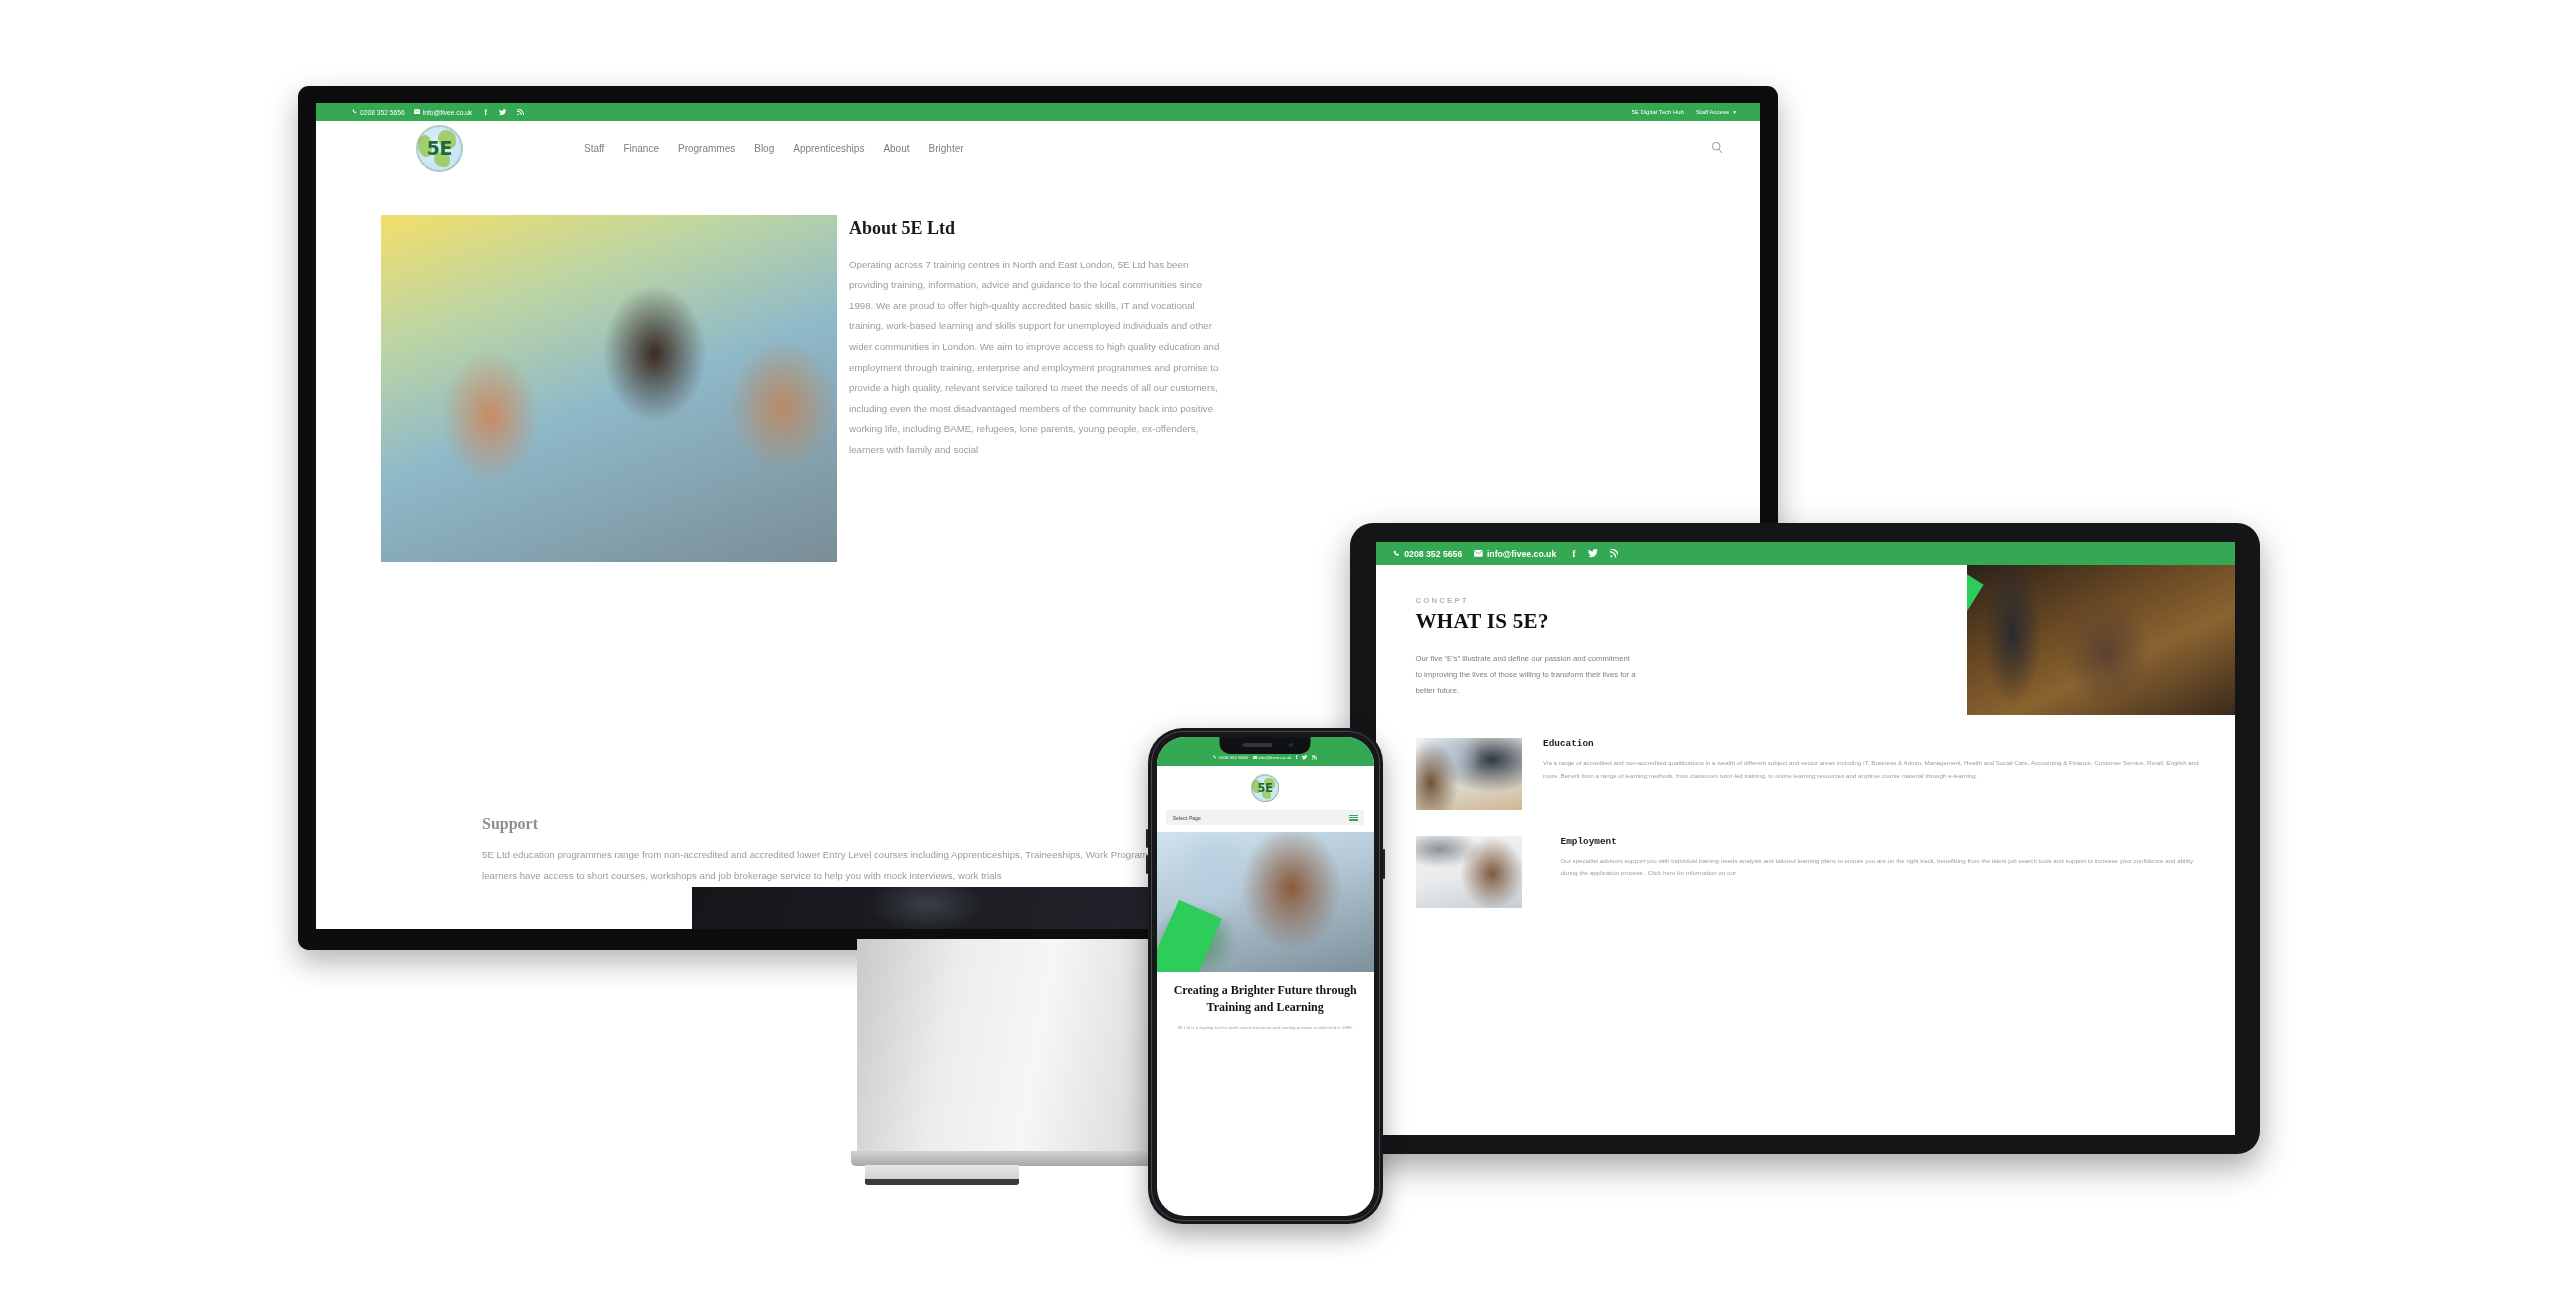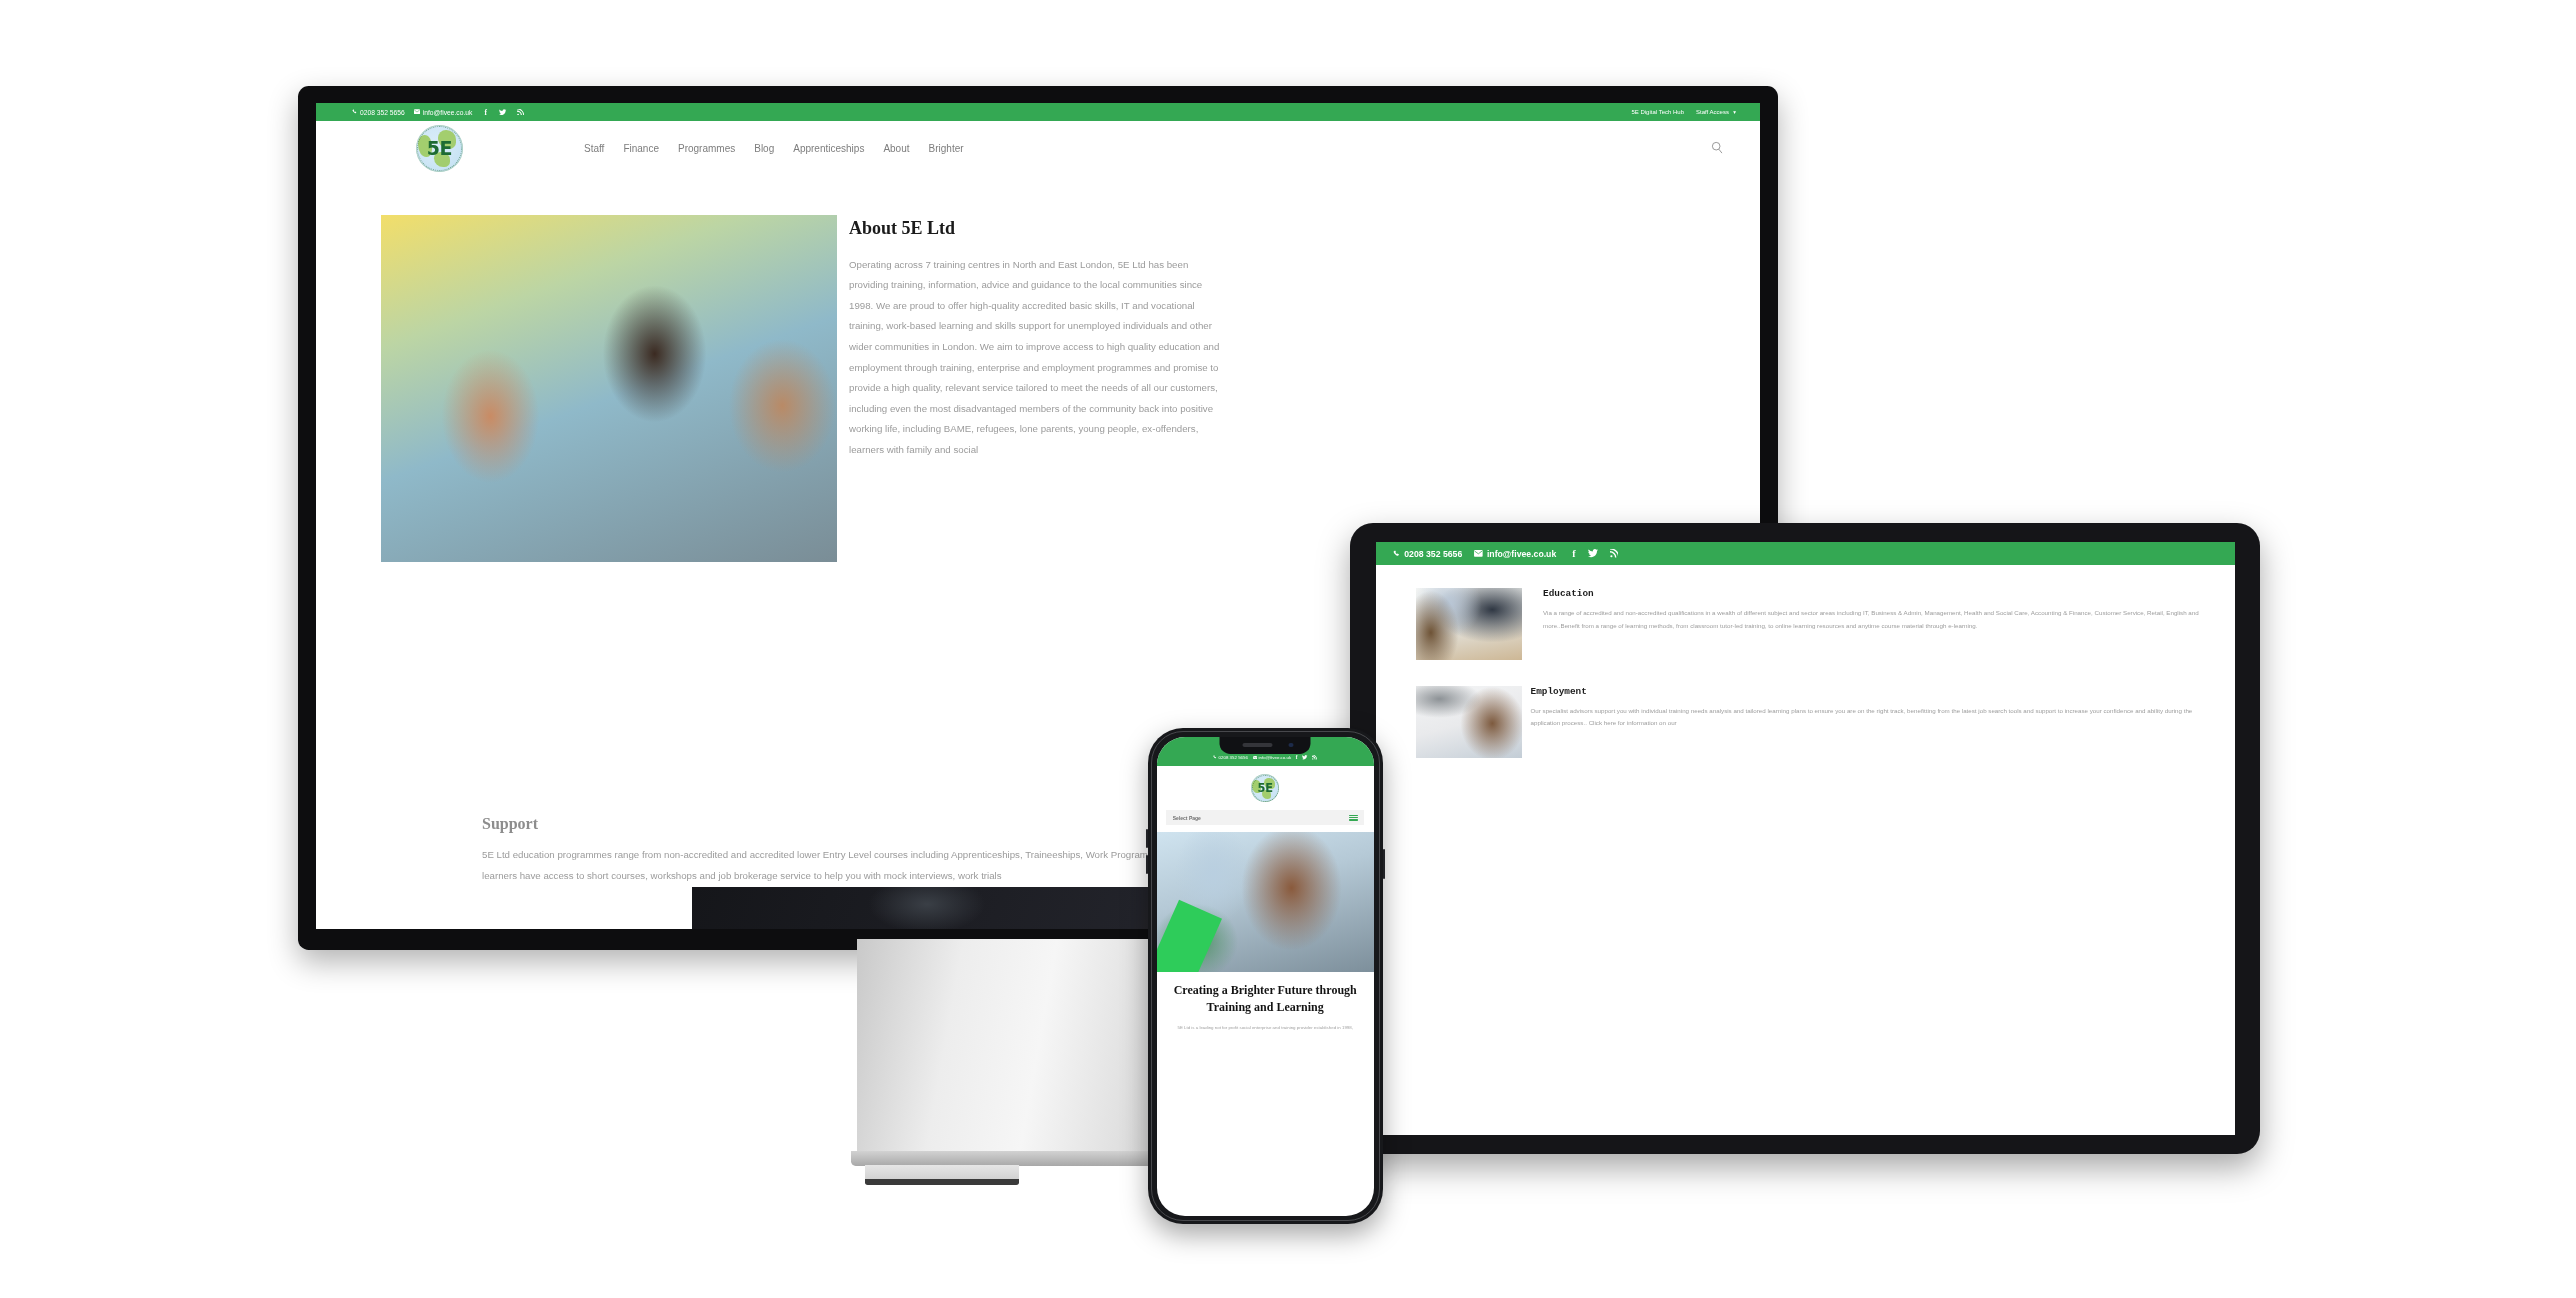"CONCEPT" div.hero { html: none -> <div> <div> <div></div> <div></div> </div> <div> <div>CONCEPT</div> <h2>WHAT IS 5E?</h2> <p>Our five “E’s” illustrate and define our passion and commitment to improving the lives of those willing to transform their lives for a better future.</p> </div> </div> }
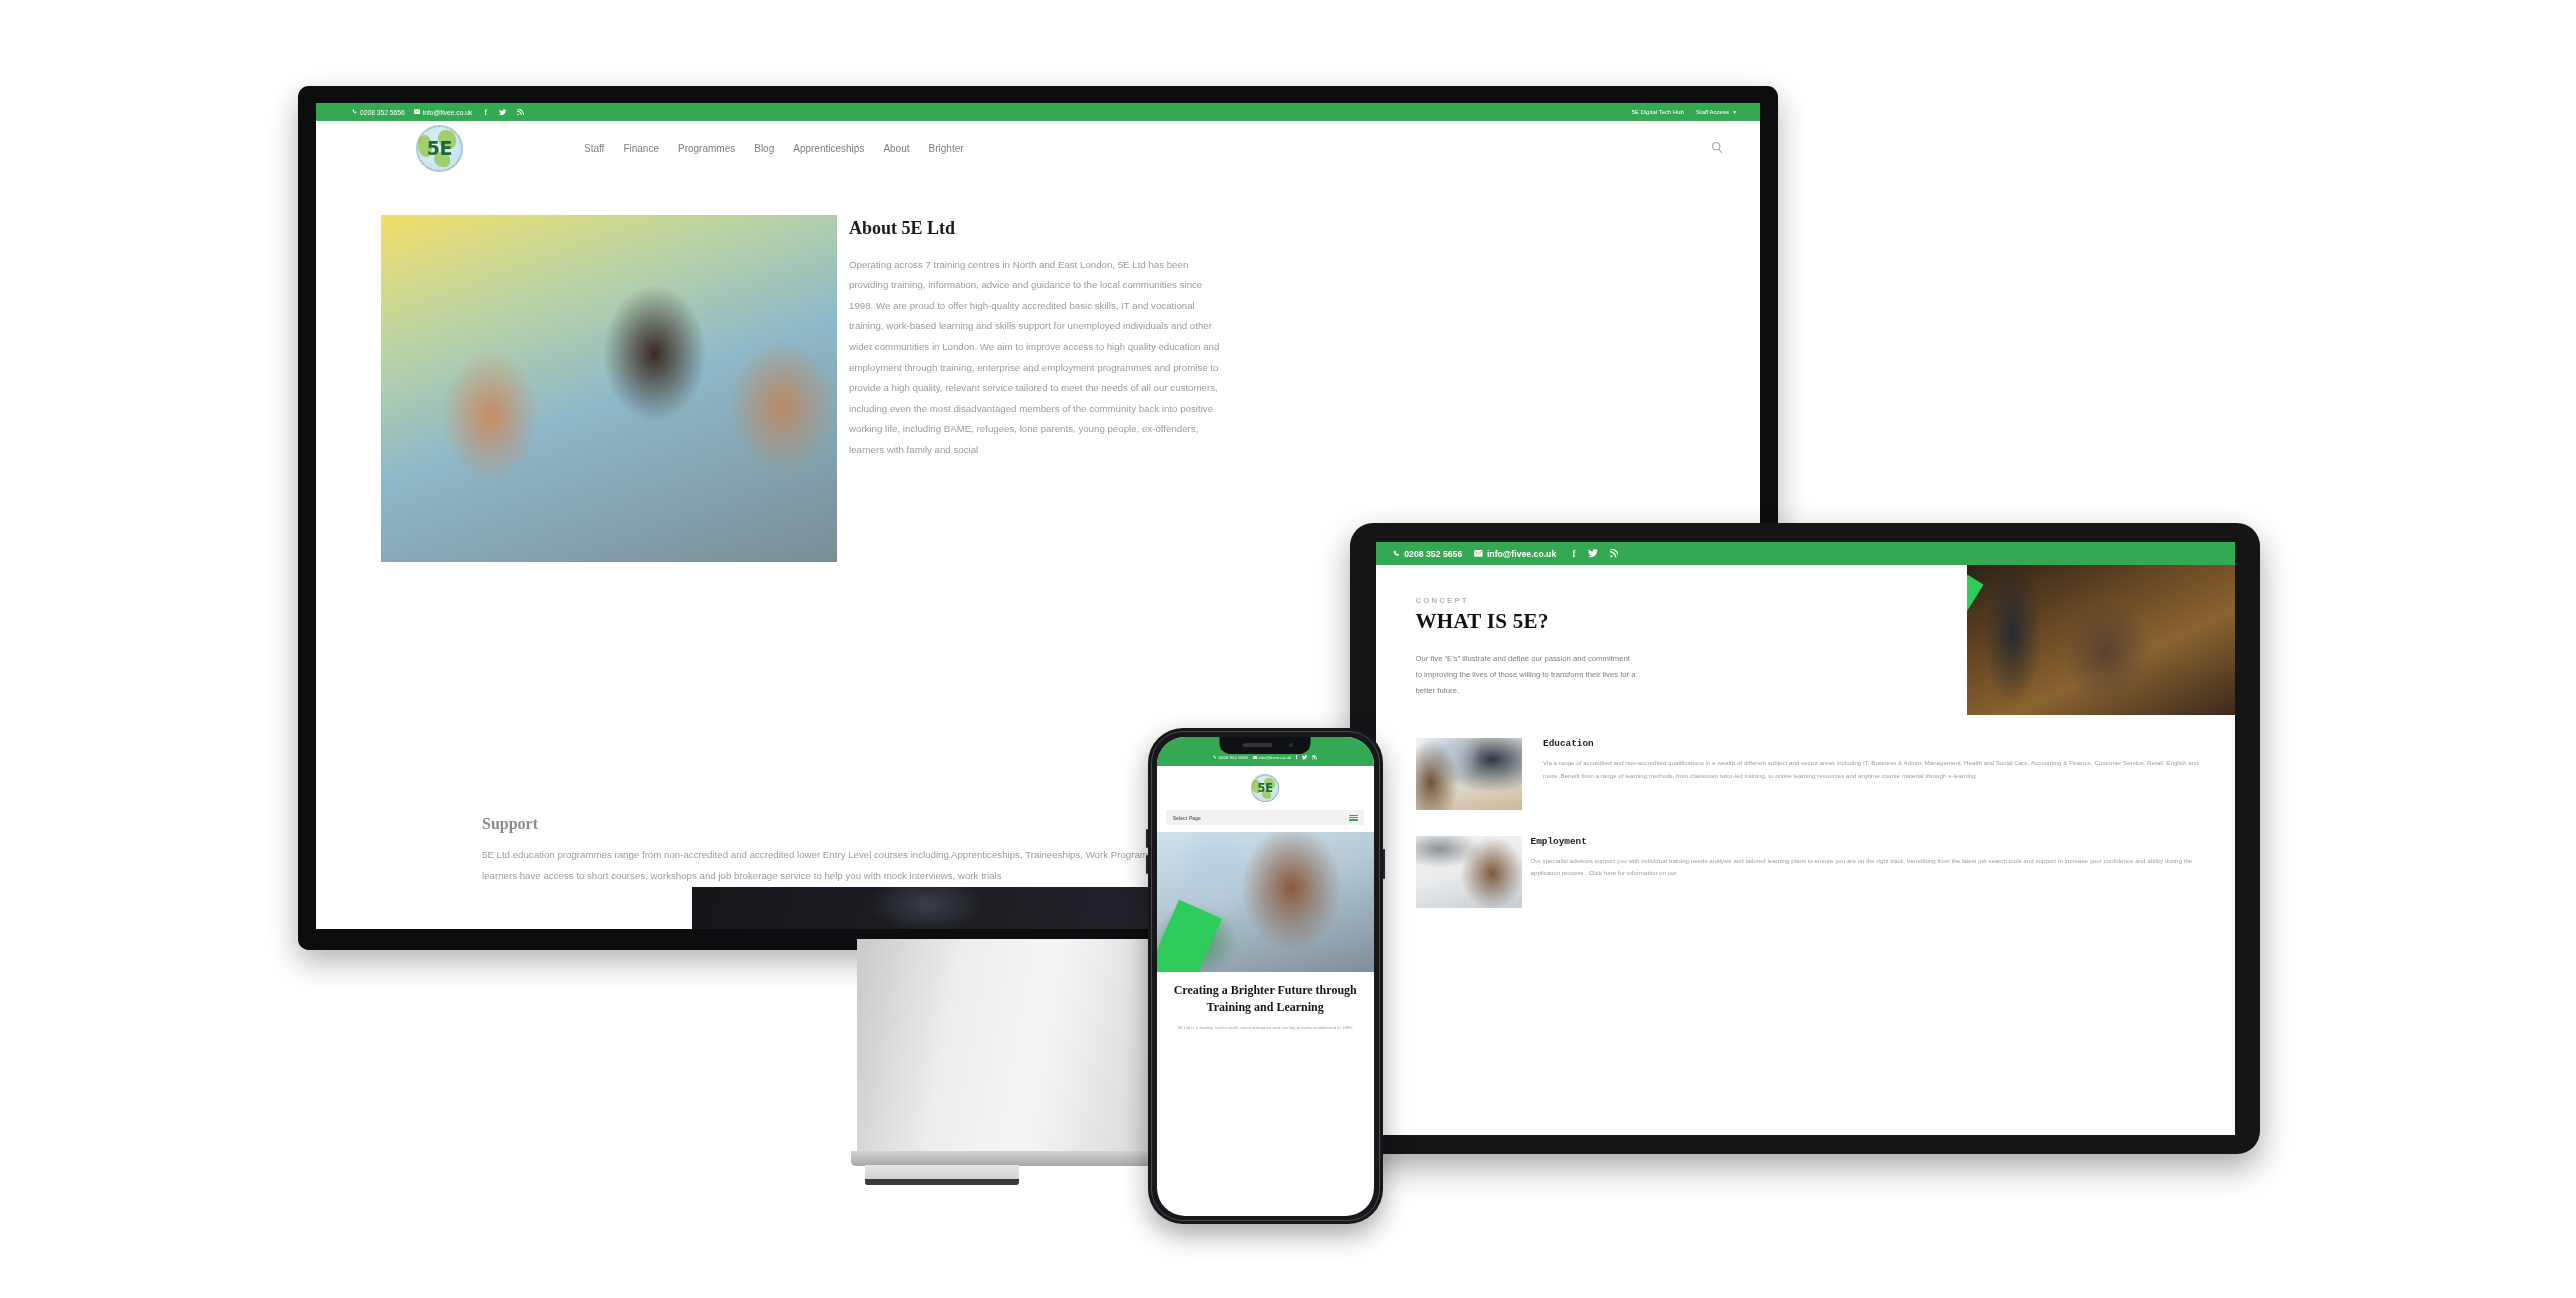"Employment" div.feature { gap: 9px -> 39px }
